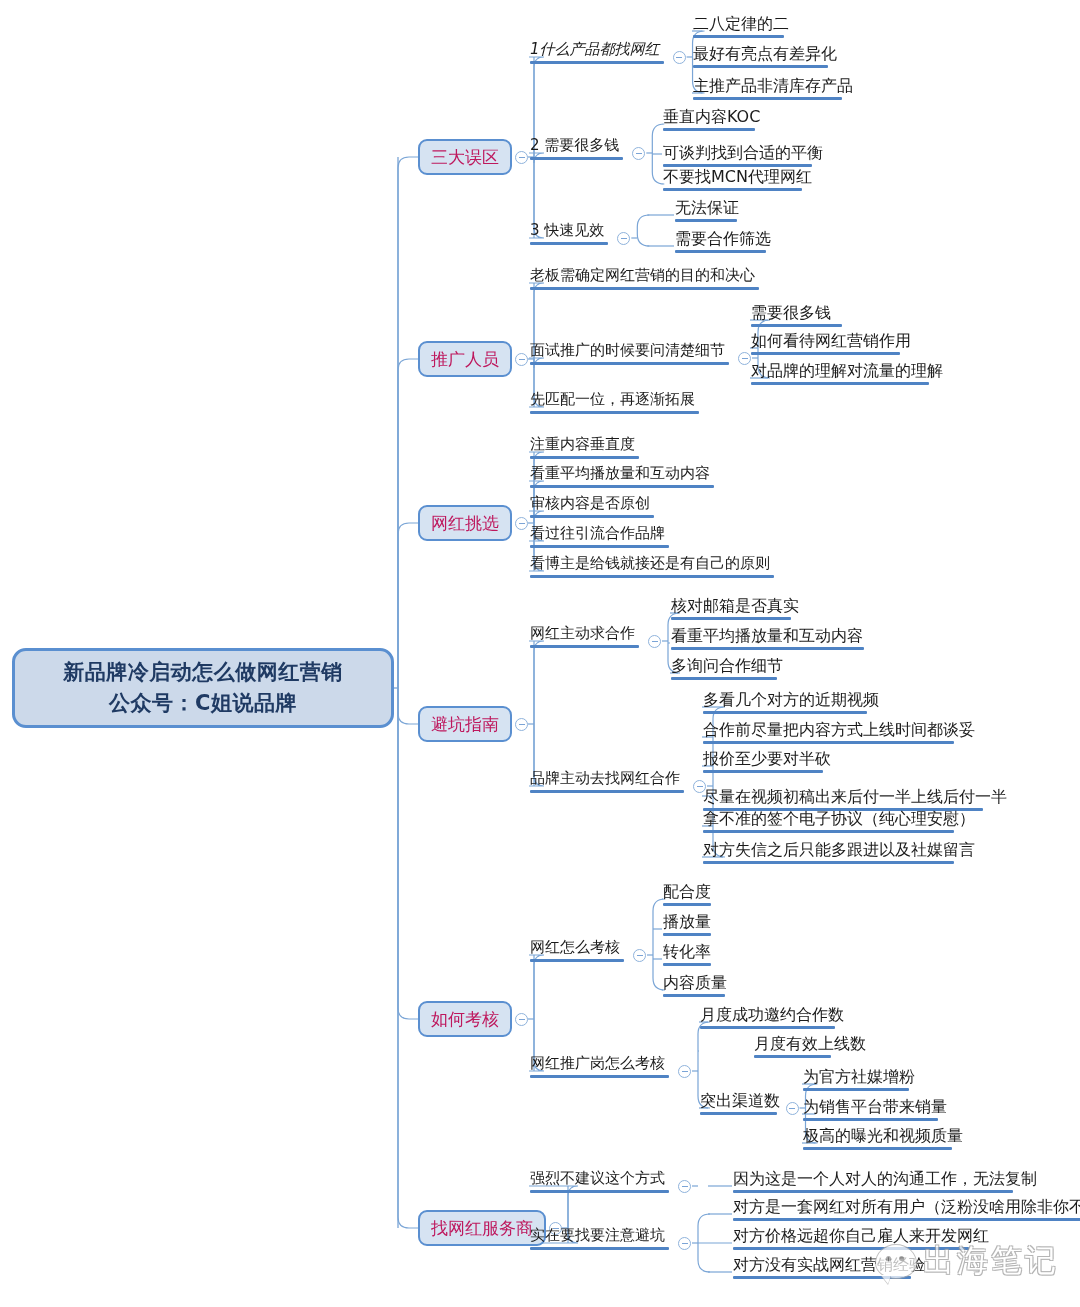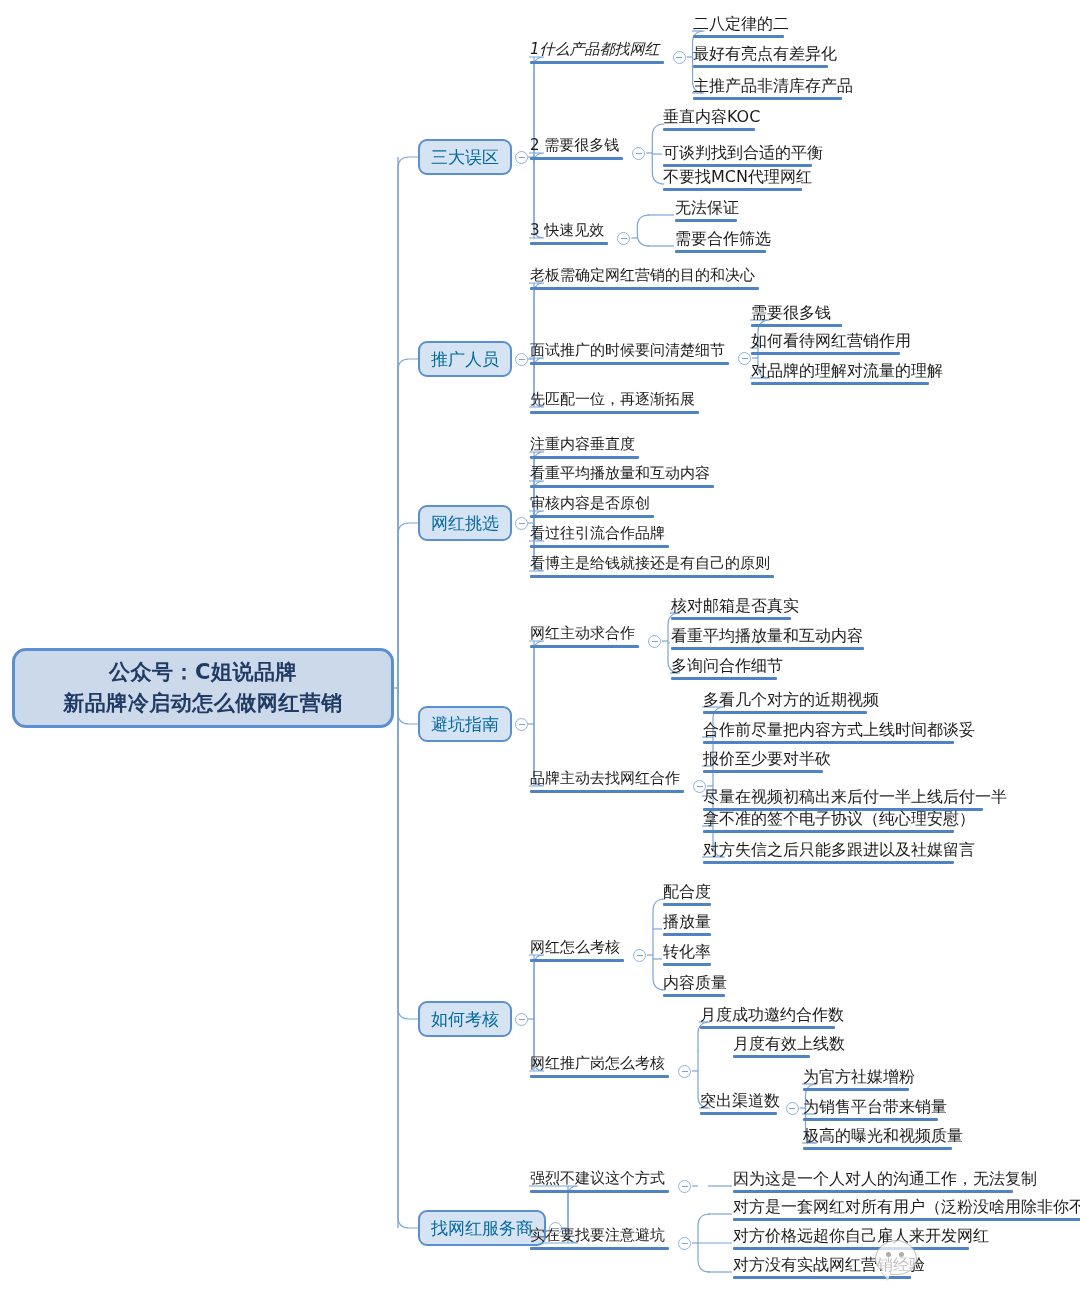"三大误区" .branch-node { color: #0369a1 -> #be185d }
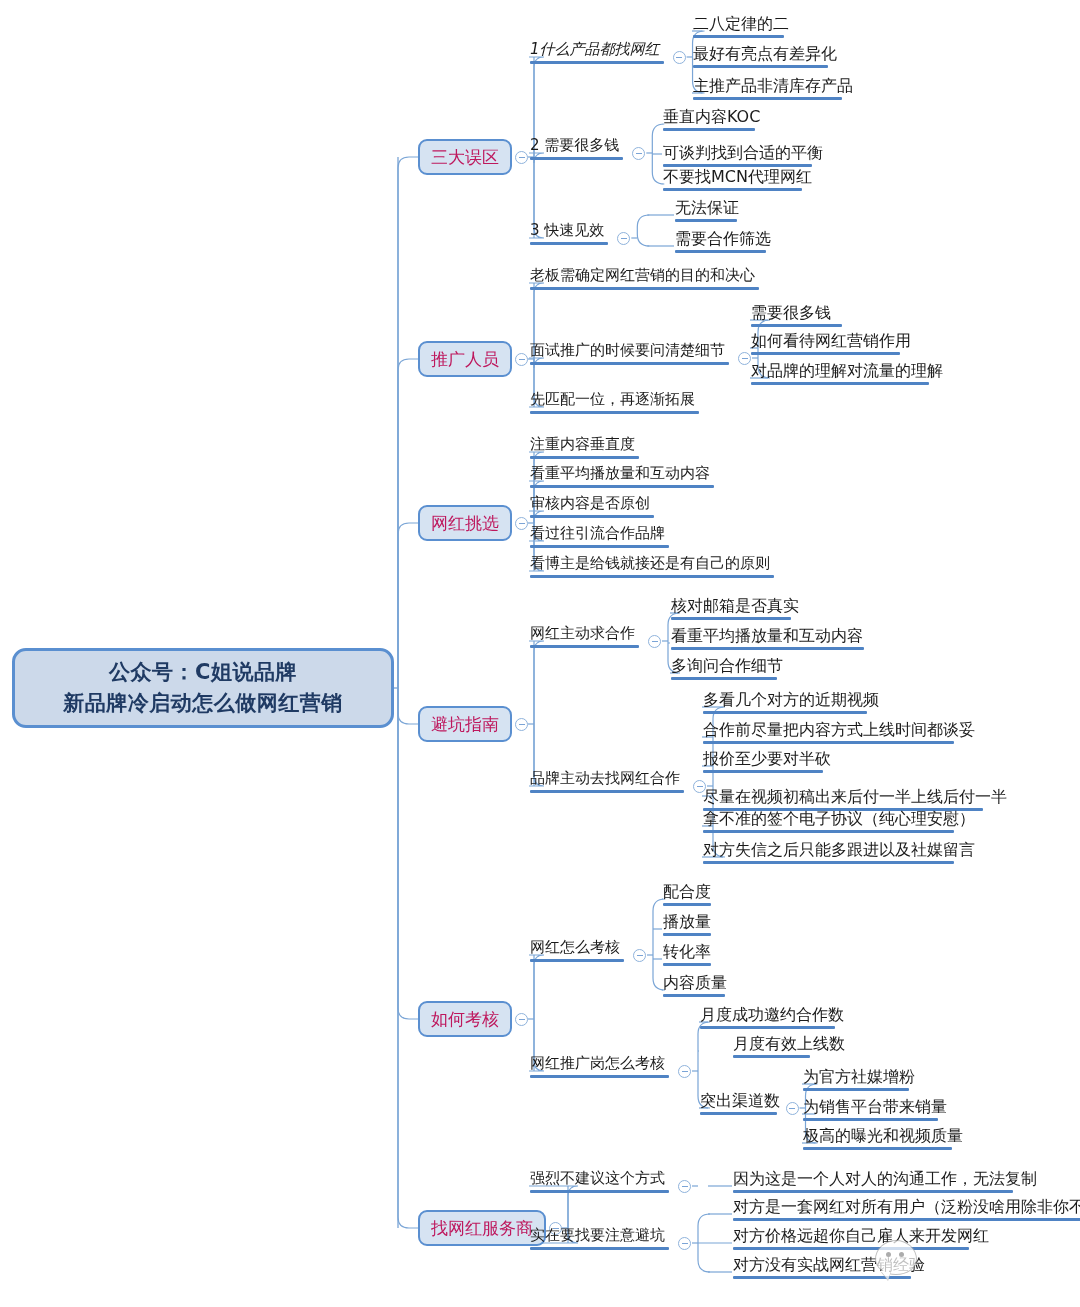"公众号：C姐说品牌" div { order: before "新品牌冷启动怎么做网红营销" -> after "新品牌冷启动怎么做网红营销" }
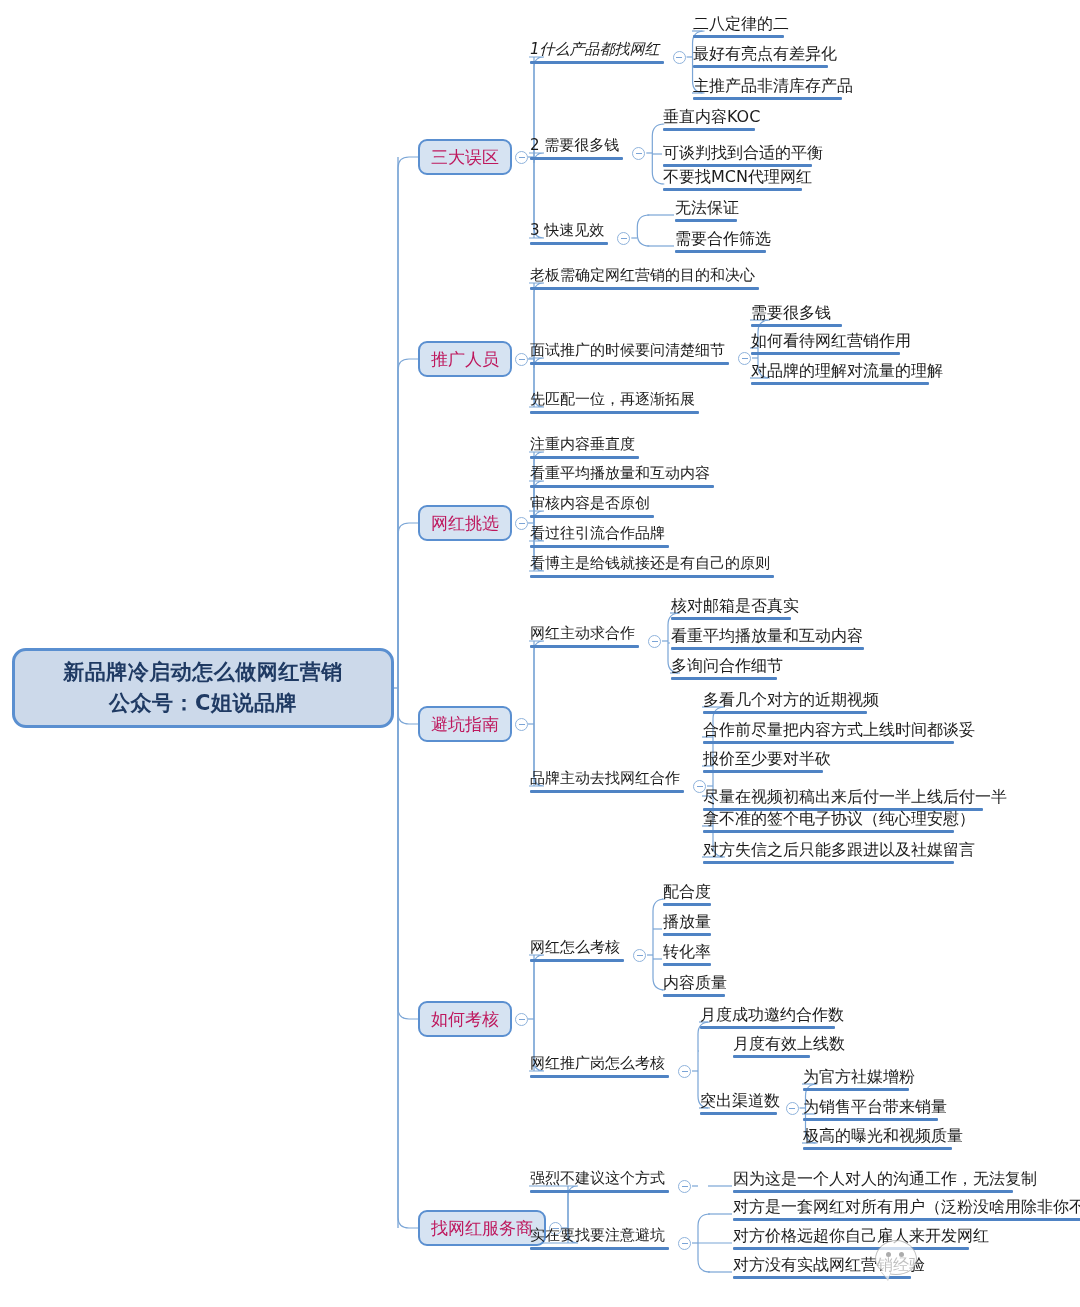"月度有效上线数" div.text-node { left: 701px -> 722px }
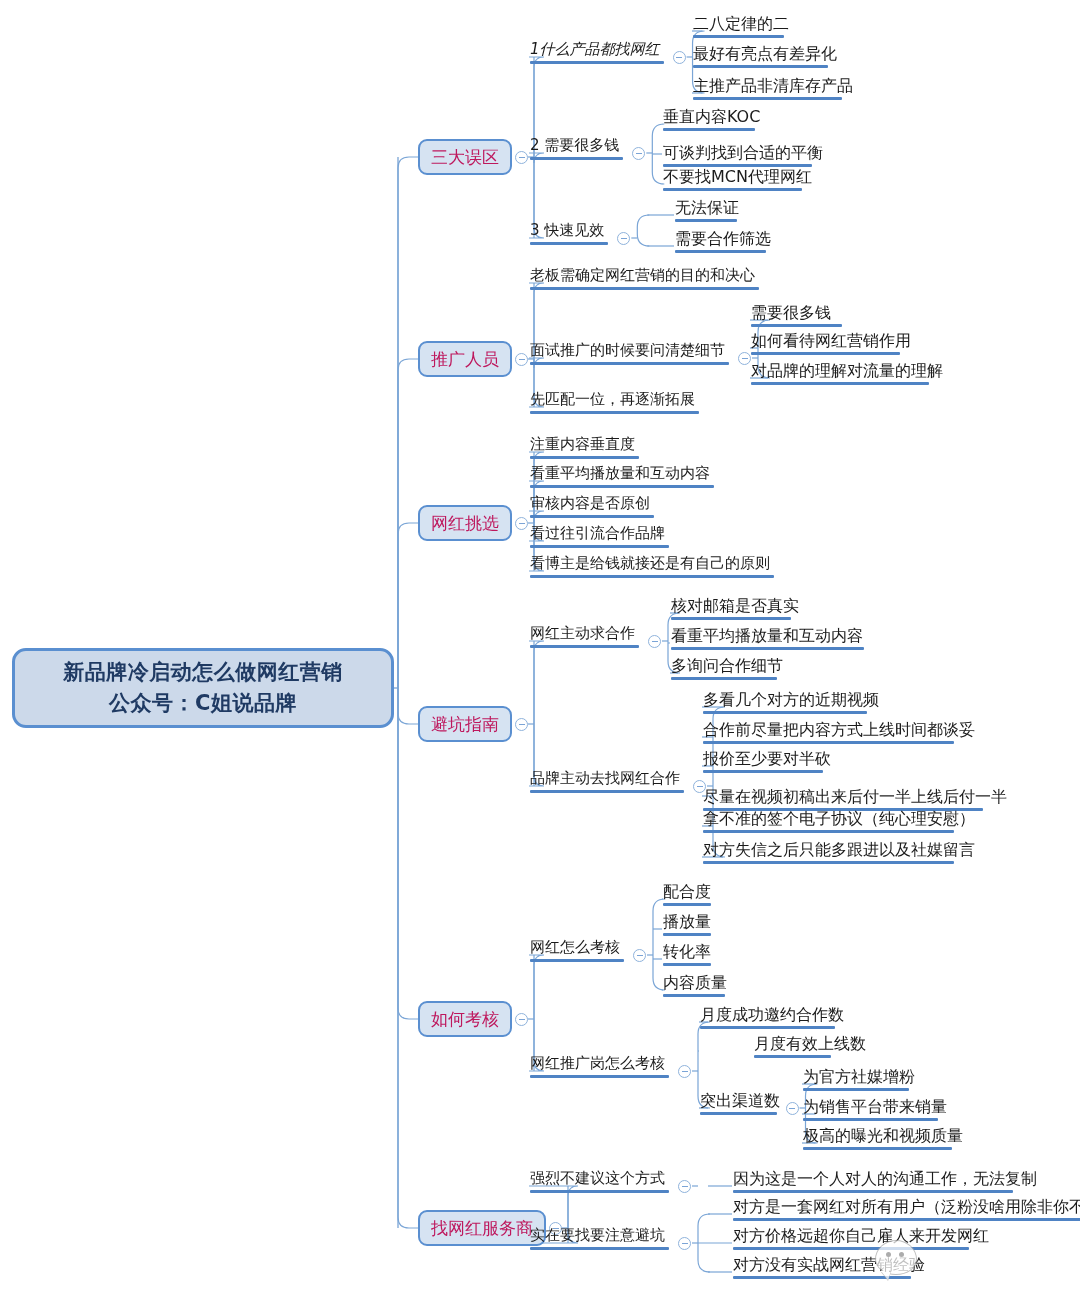"出海笔记" span.wm-text { html: none -> <span>出海笔记</span> }
